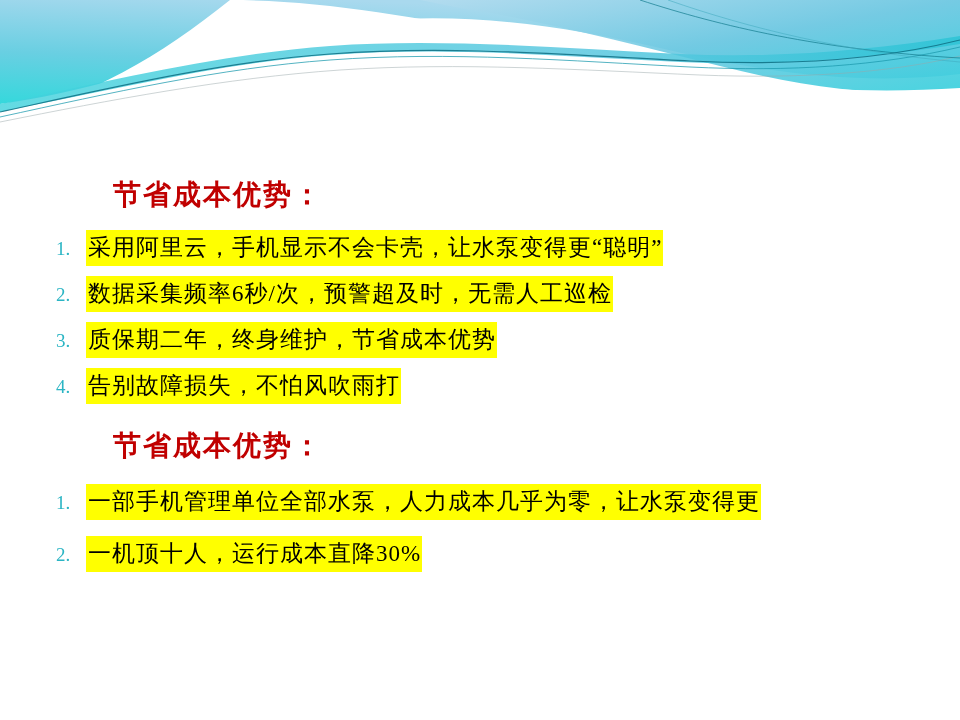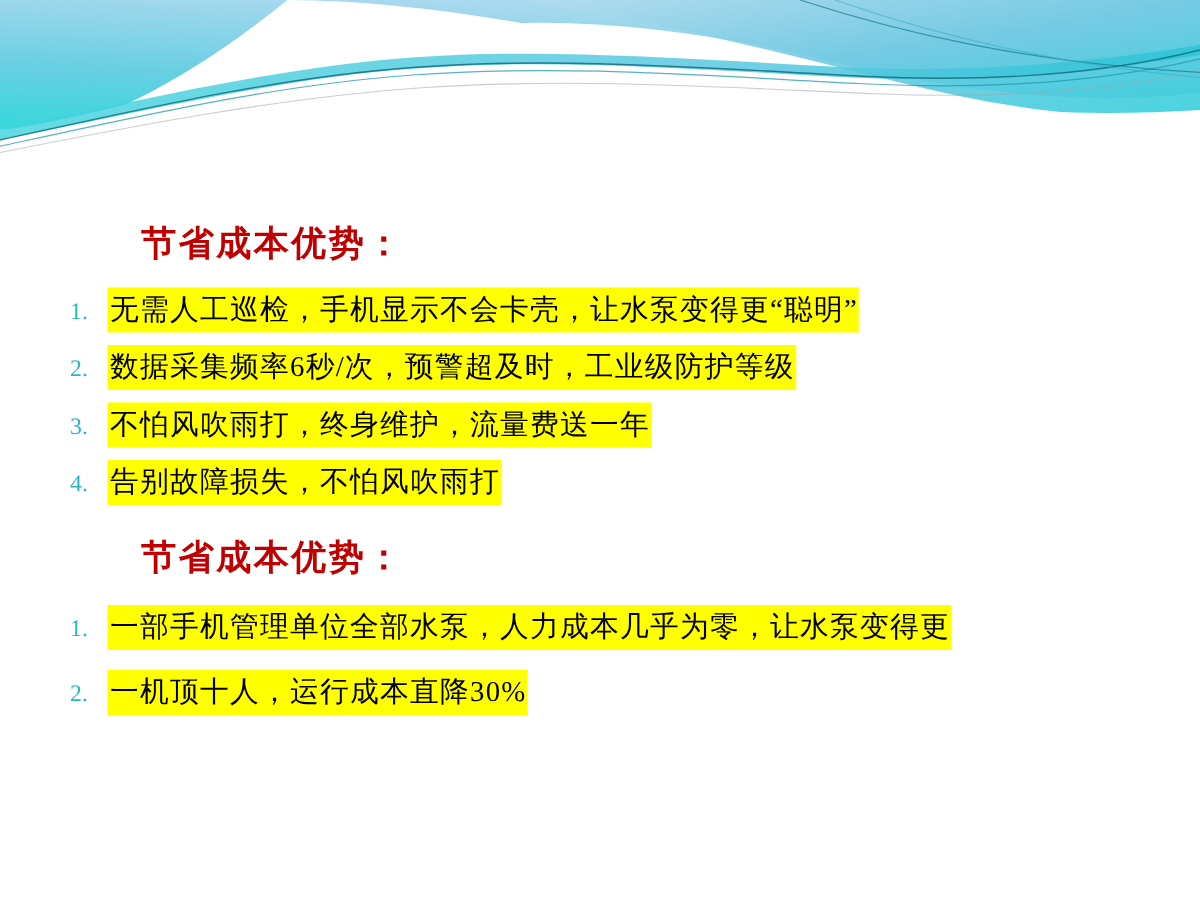"无需人工巡检，手机显示不会卡壳，让水泵变得更“聪明”" span.item-text { text: 无需人工巡检 -> 采用阿里云 }
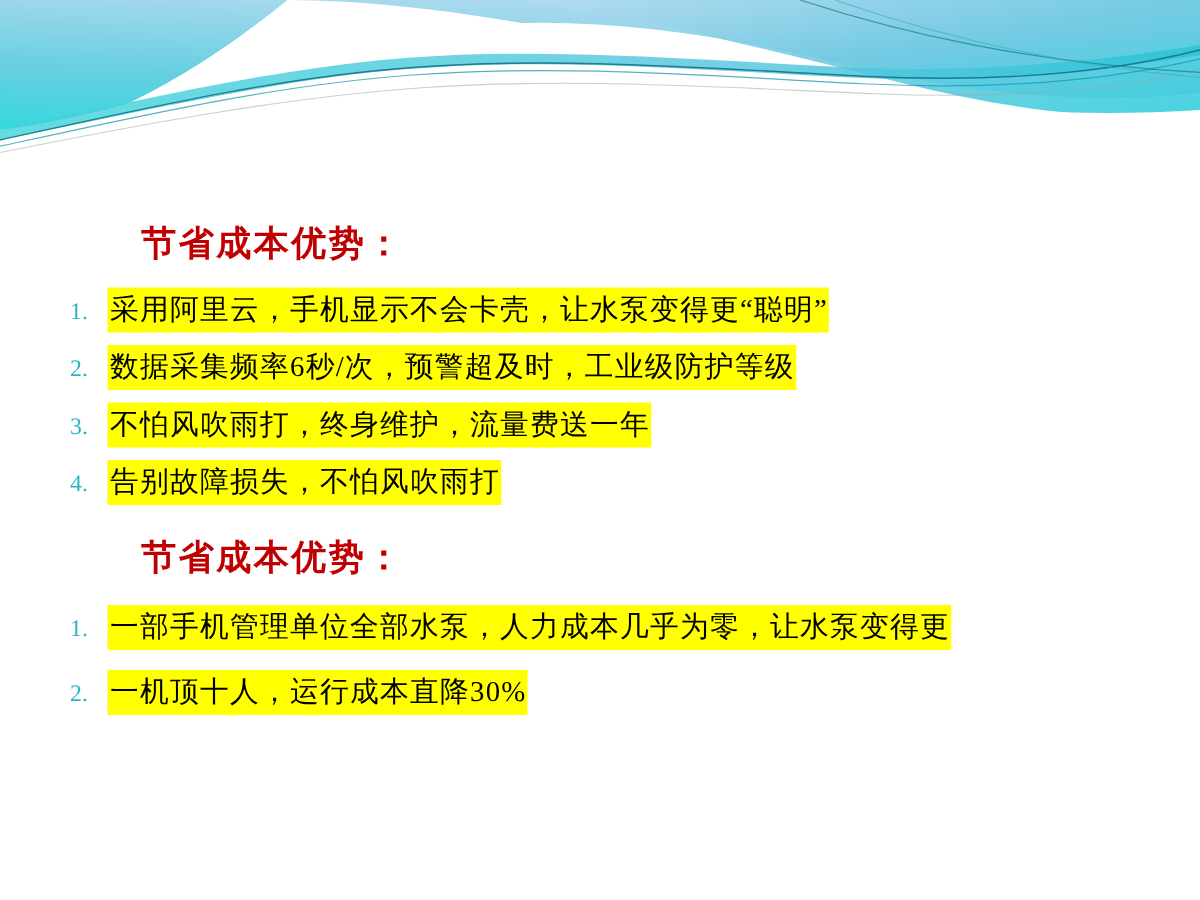"数据采集频率6秒/次，预警超及时，工业级防护等级" span.item-text { text: 工业级防护等级 -> 无需人工巡检 }
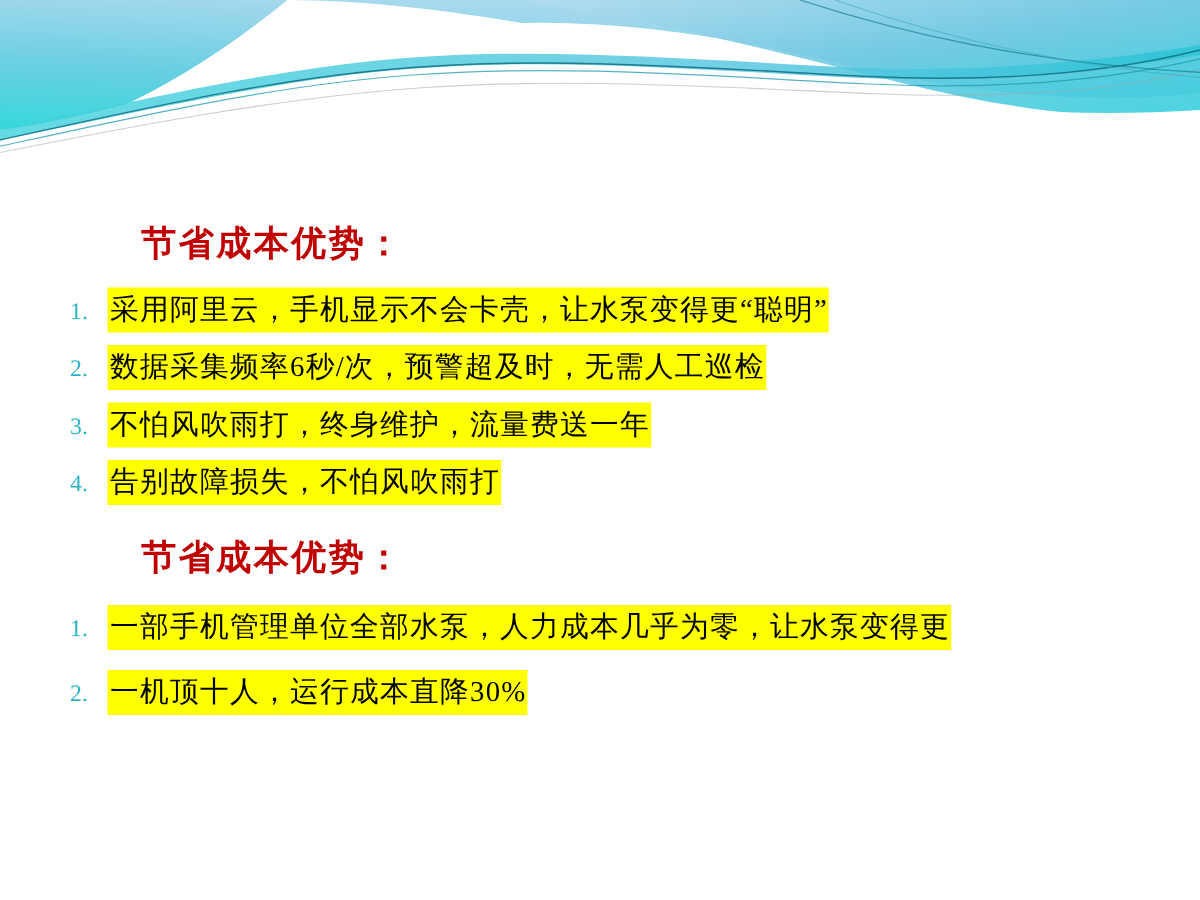"不怕风吹雨打，终身维护，流量费送一年" span.item-text { text: 不怕风吹雨打，终身维护，流量费送一年 -> 质保期二年，终身维护，节省成本优势 }
